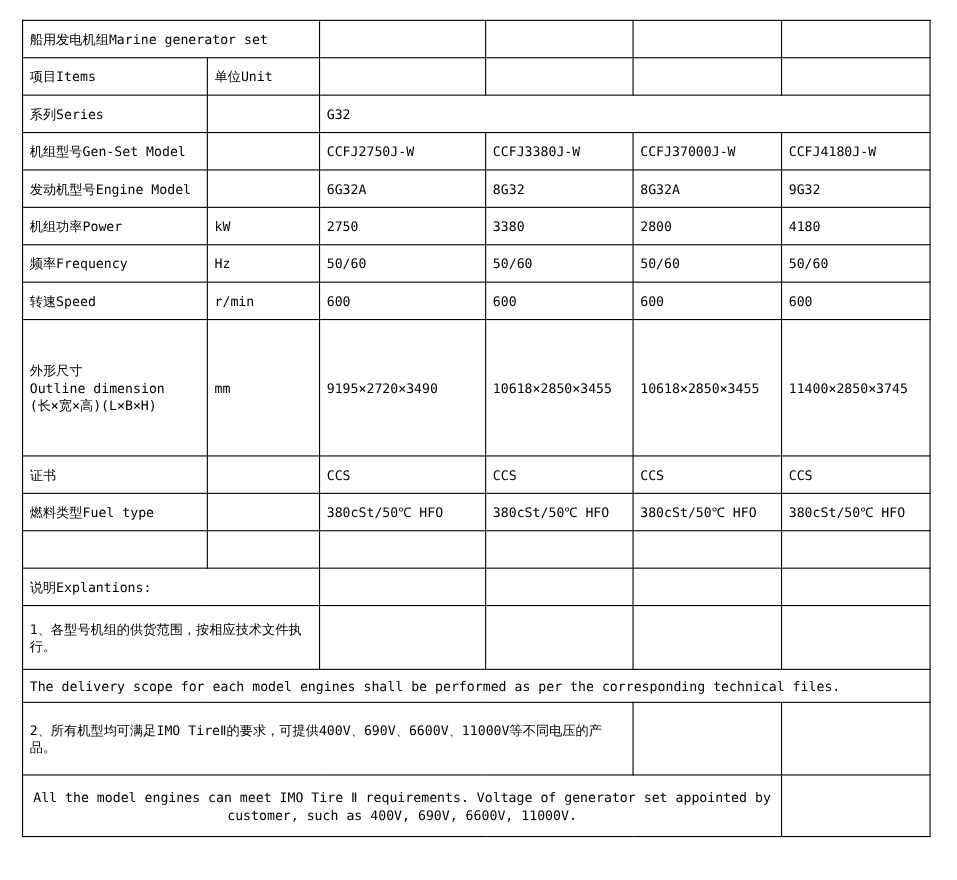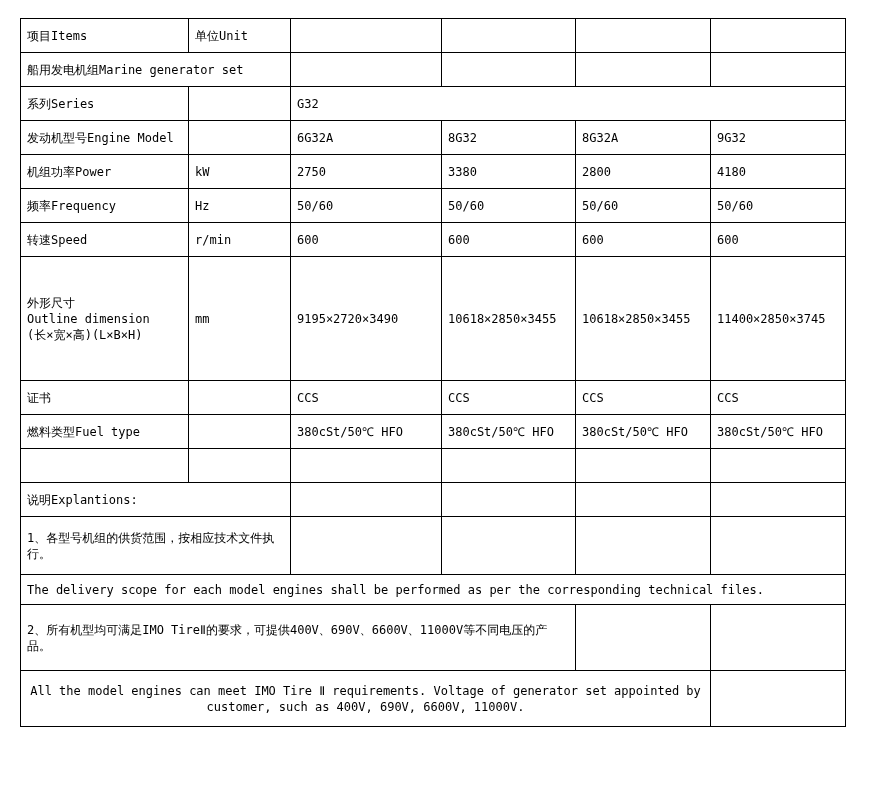"项目Items" tr.h34 { order: before "船用发电机组Marine generator set" -> after "船用发电机组Marine generator set" }
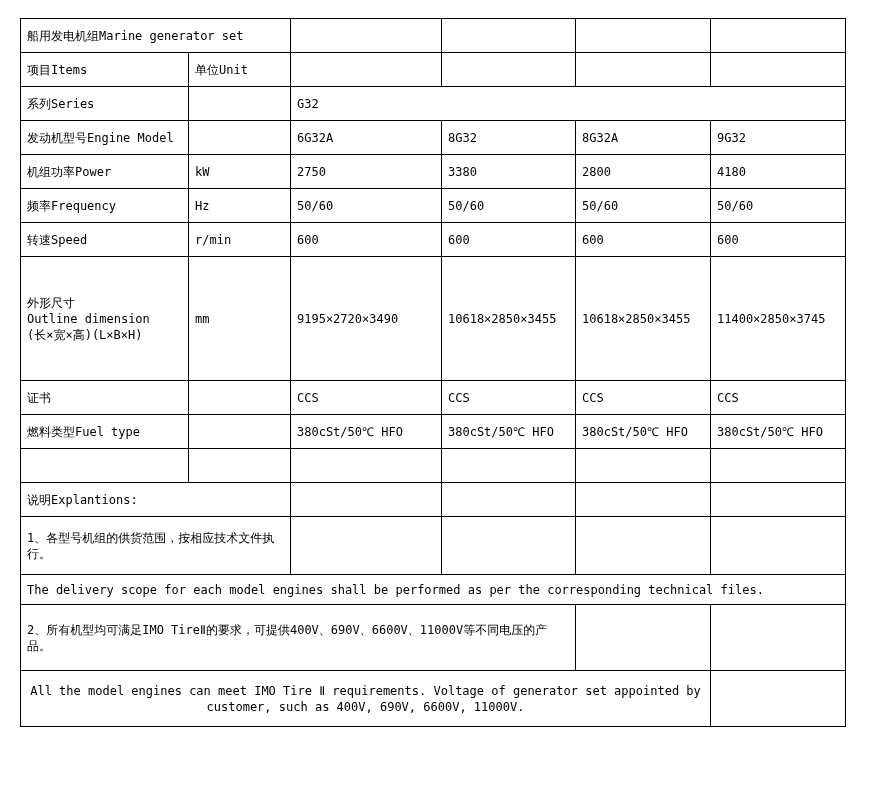"机组型号Gen-Set Model" tr.h34 { html: none -> <tr> <td>机组型号Gen-Set Model</td> <td></td> <td>CCFJ2750J-W</td> <td>CCFJ3380J-W</td> <td>CCFJ37000J-W</td> <td>CCFJ4180J-W</td> </tr> }
